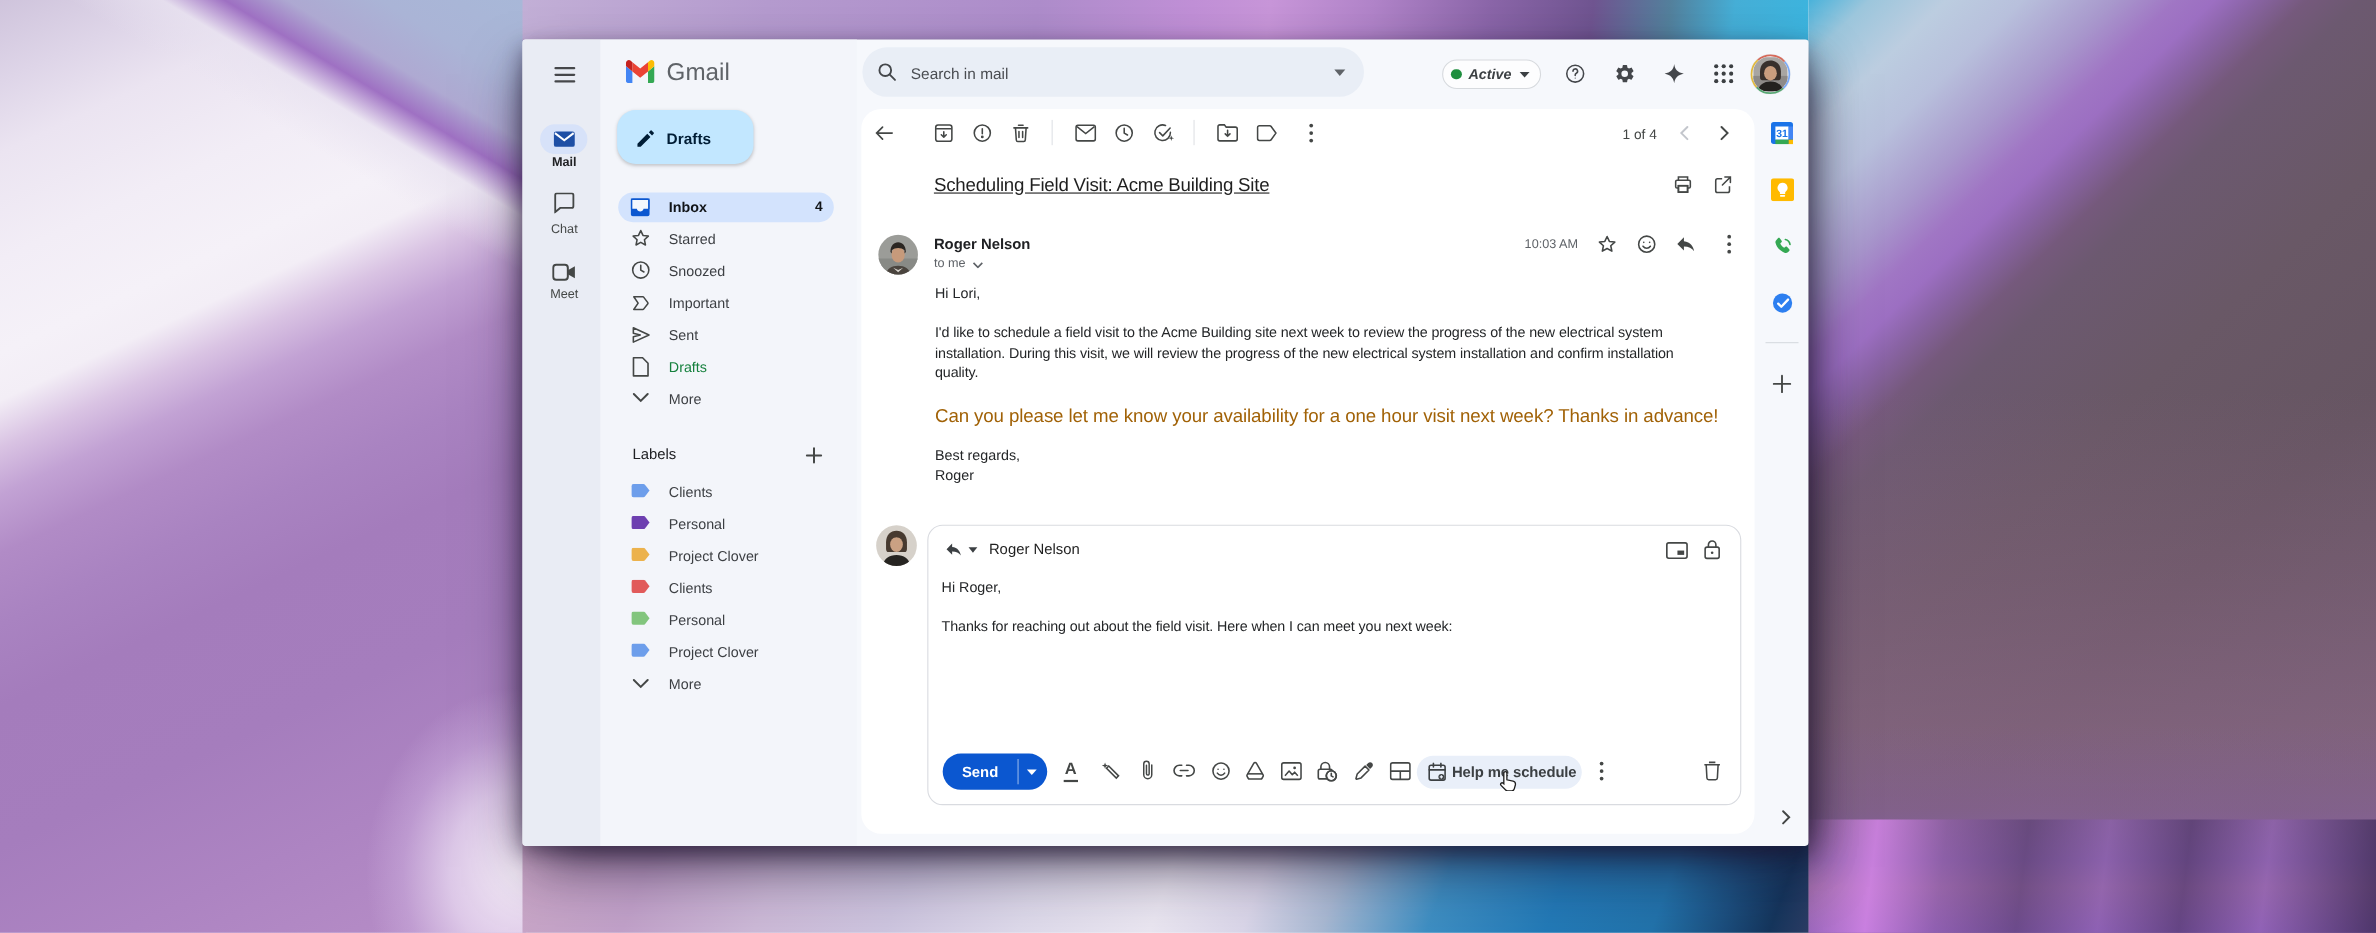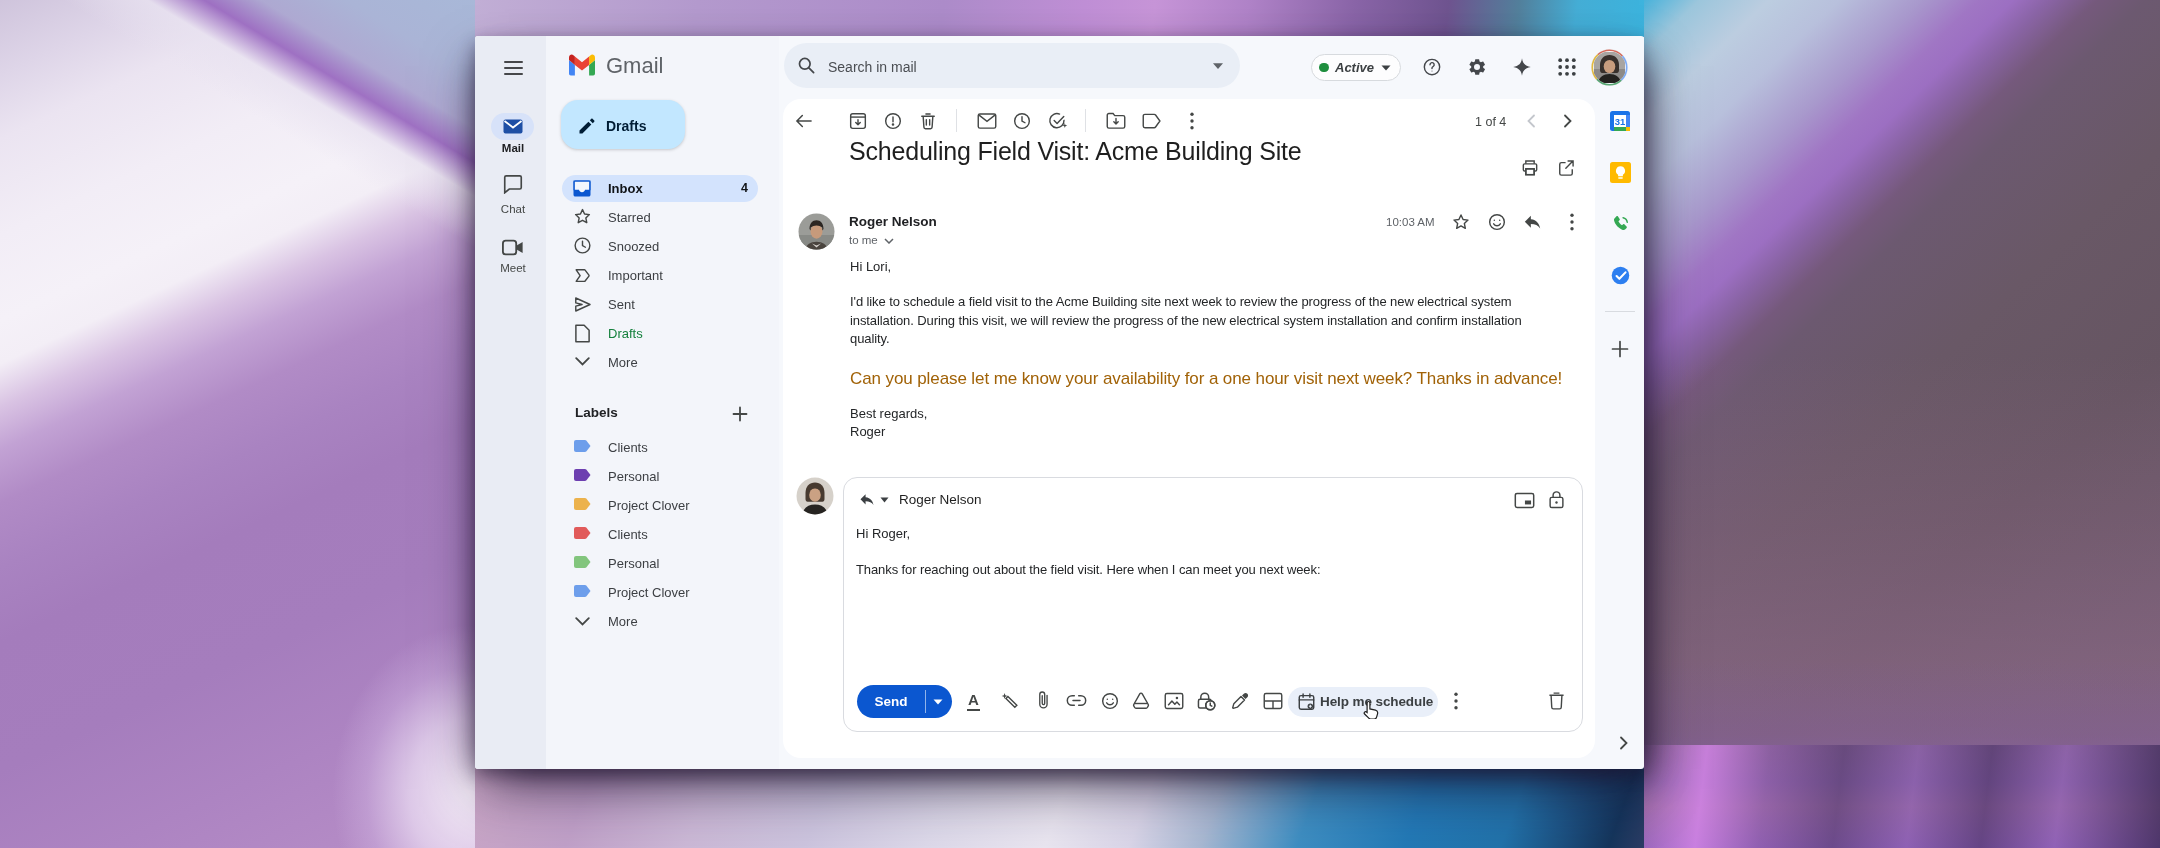"Scheduling Field Visit: Acme Building" div.abs { font-size: 25px -> 17px; text-decoration: none -> underline; top: 137px -> 159px }
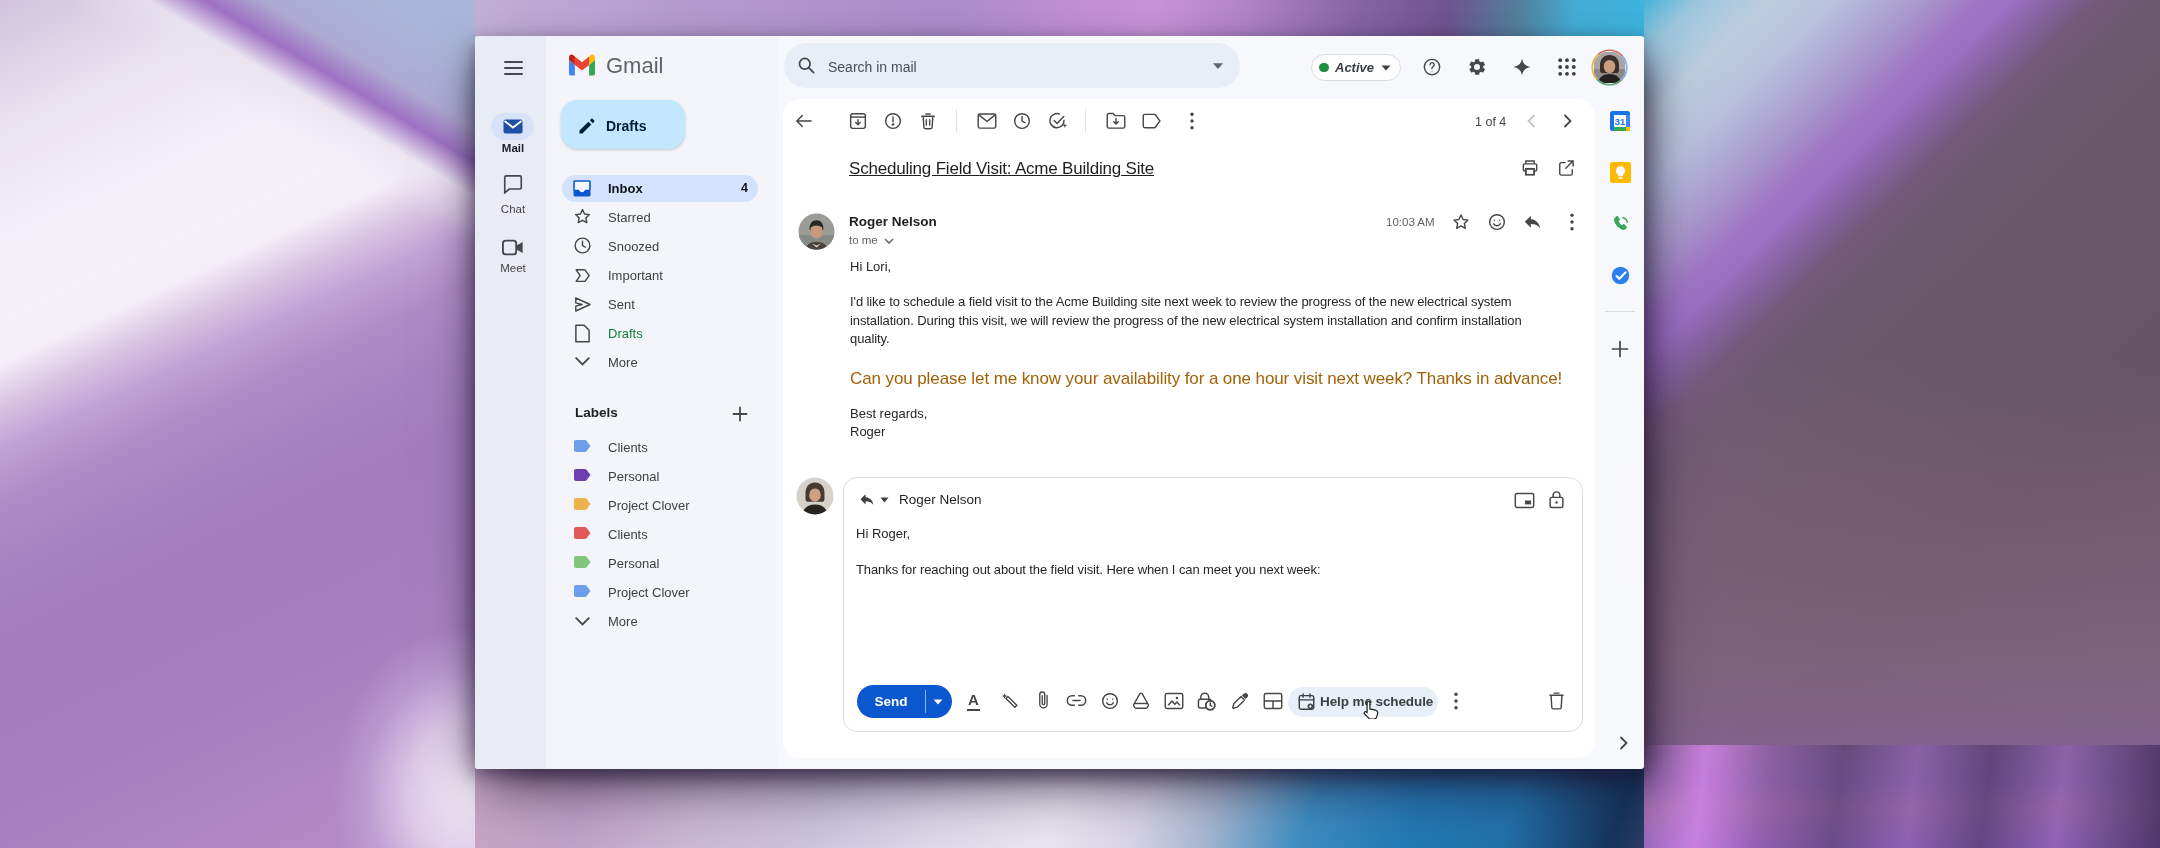"Labels" div.abs { font-weight: bold -> normal }
